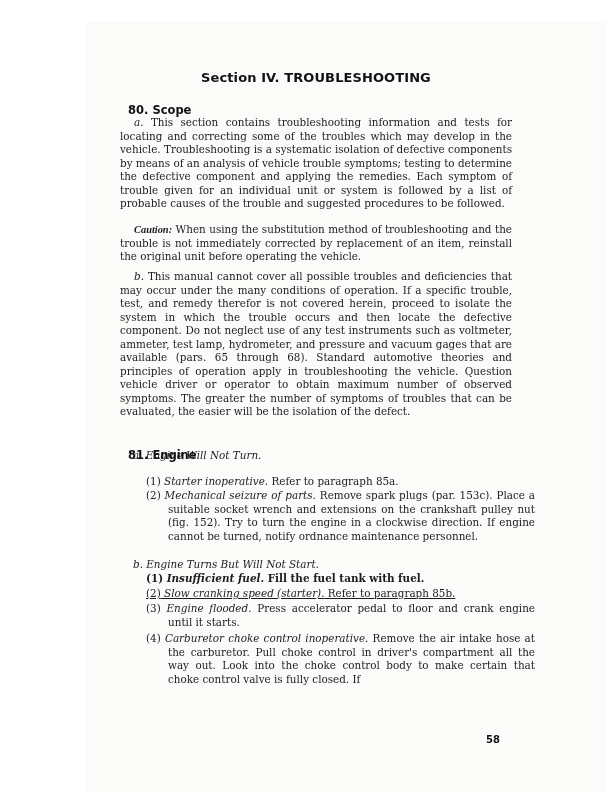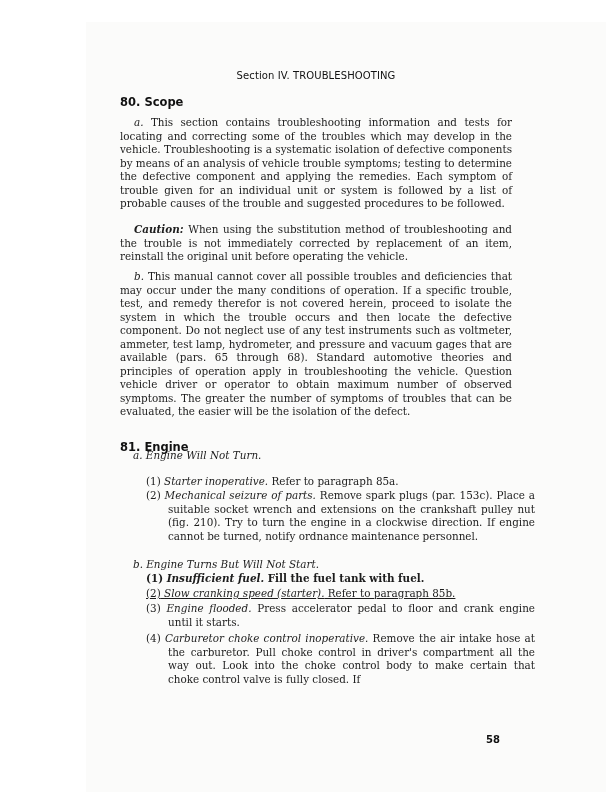"Section IV. TROUBLESHOOTING" .section-title { font-size: 10px -> 13px; font-weight: normal -> bold }
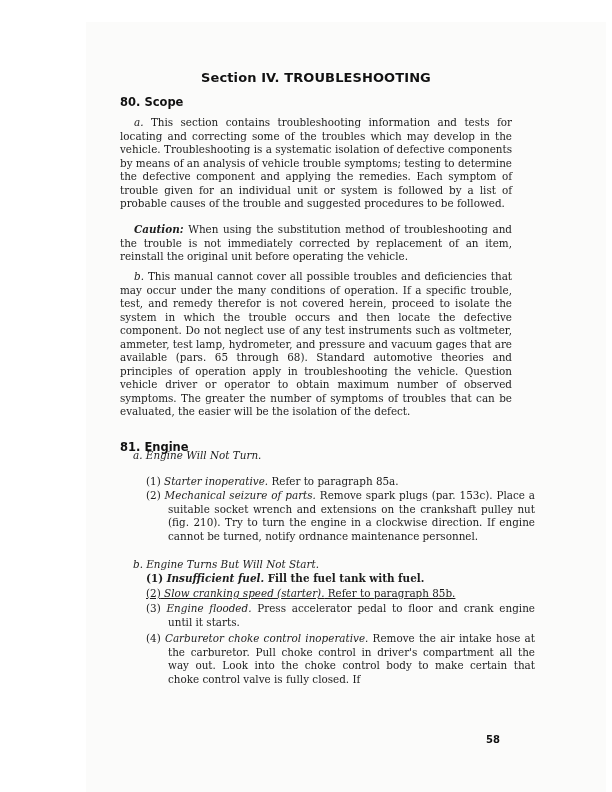"80. Scope" .heading { margin: 0 -> 8px }
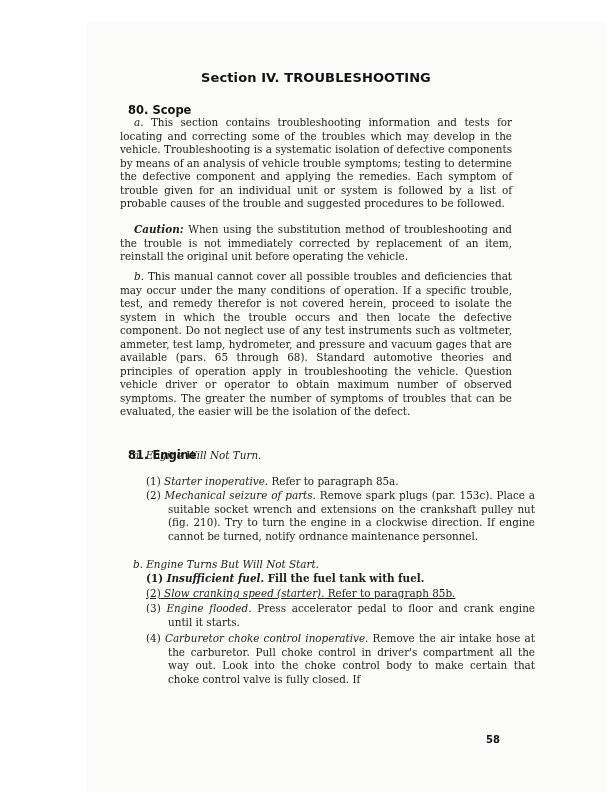"Caution:" .bi { font-family: none -> Liberation Serif, serif }
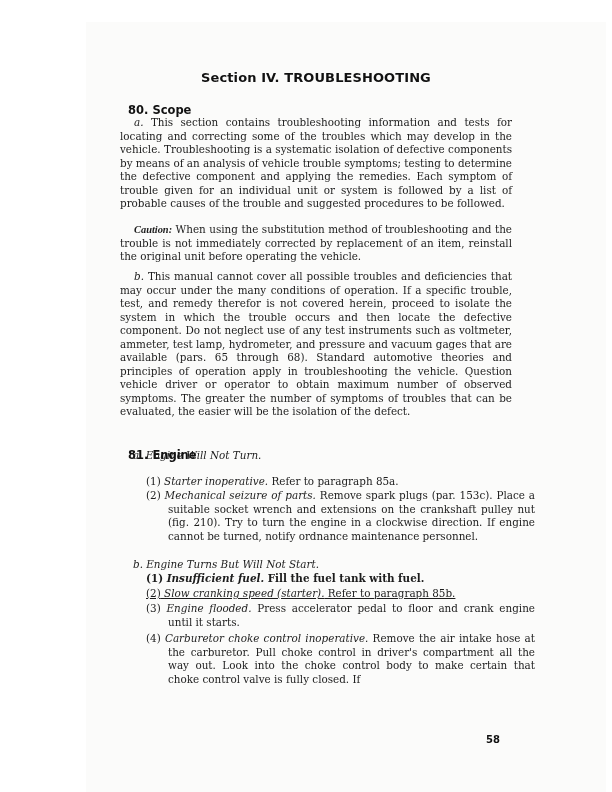"Remove spark plugs (par. 153c)." span { text: 210 -> 152 }
